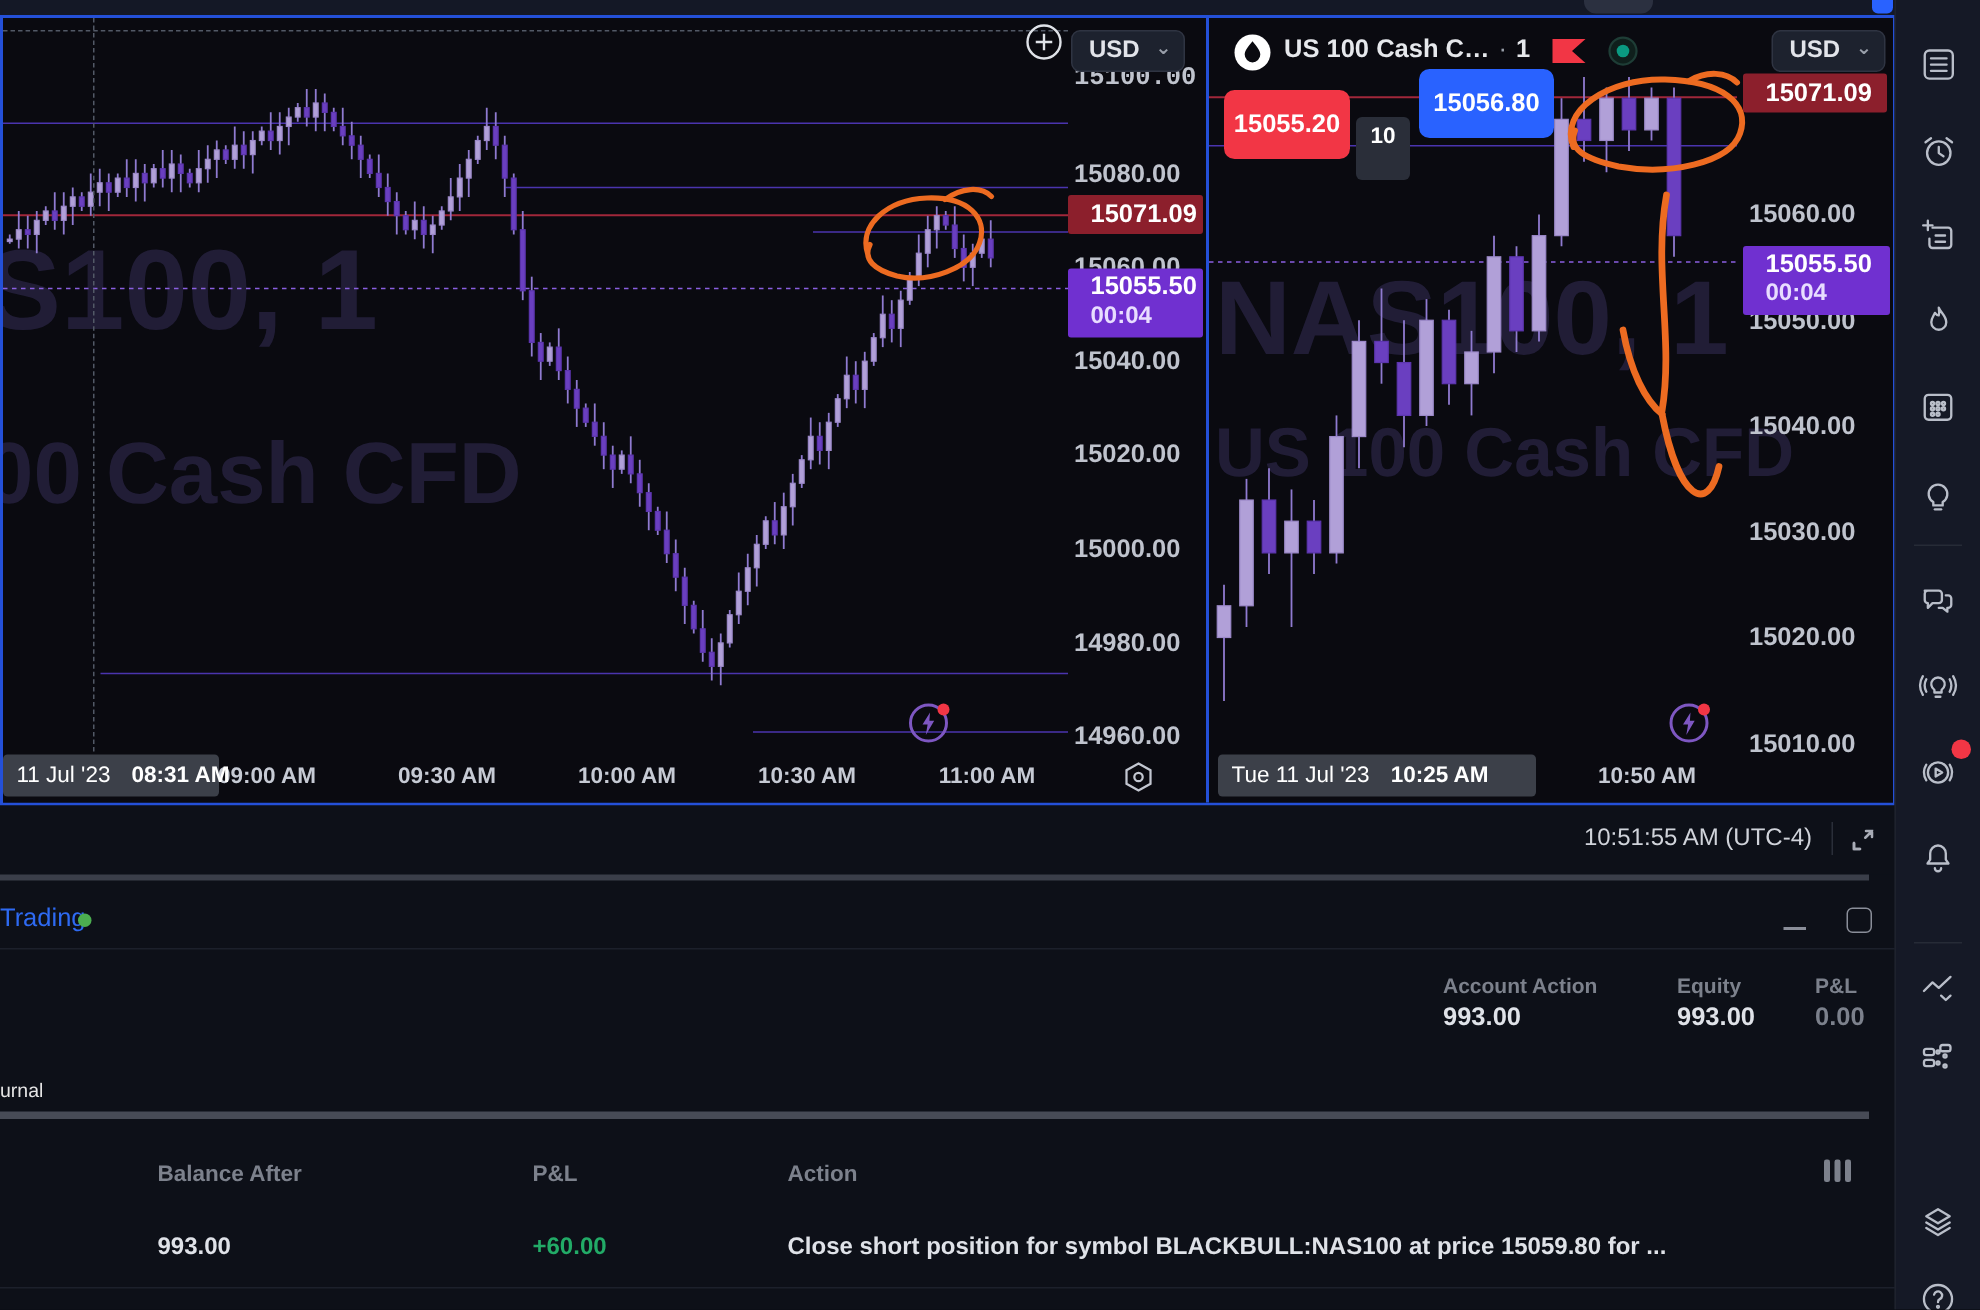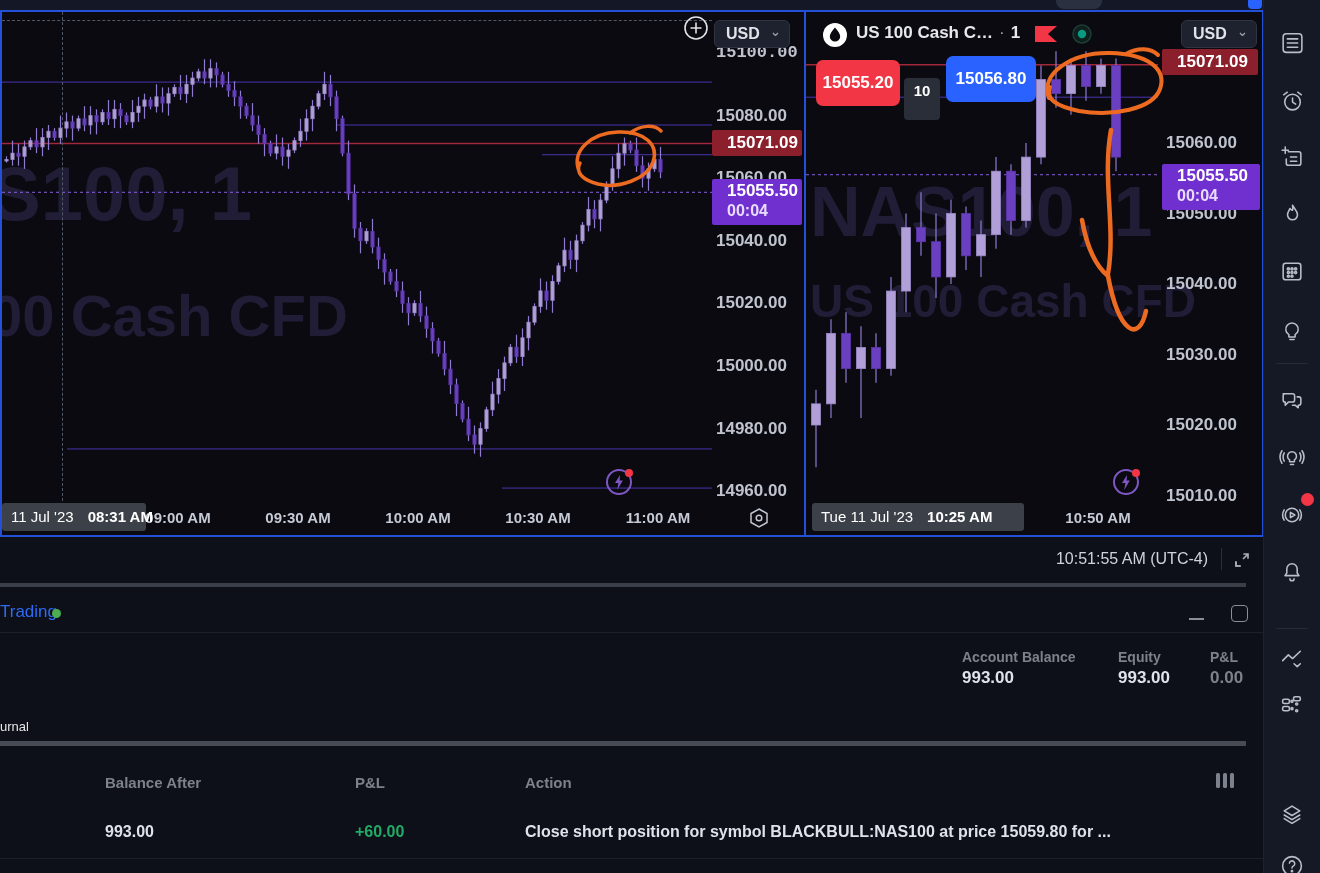"15056.80" div.trade-btn { top: 44px -> 34px }
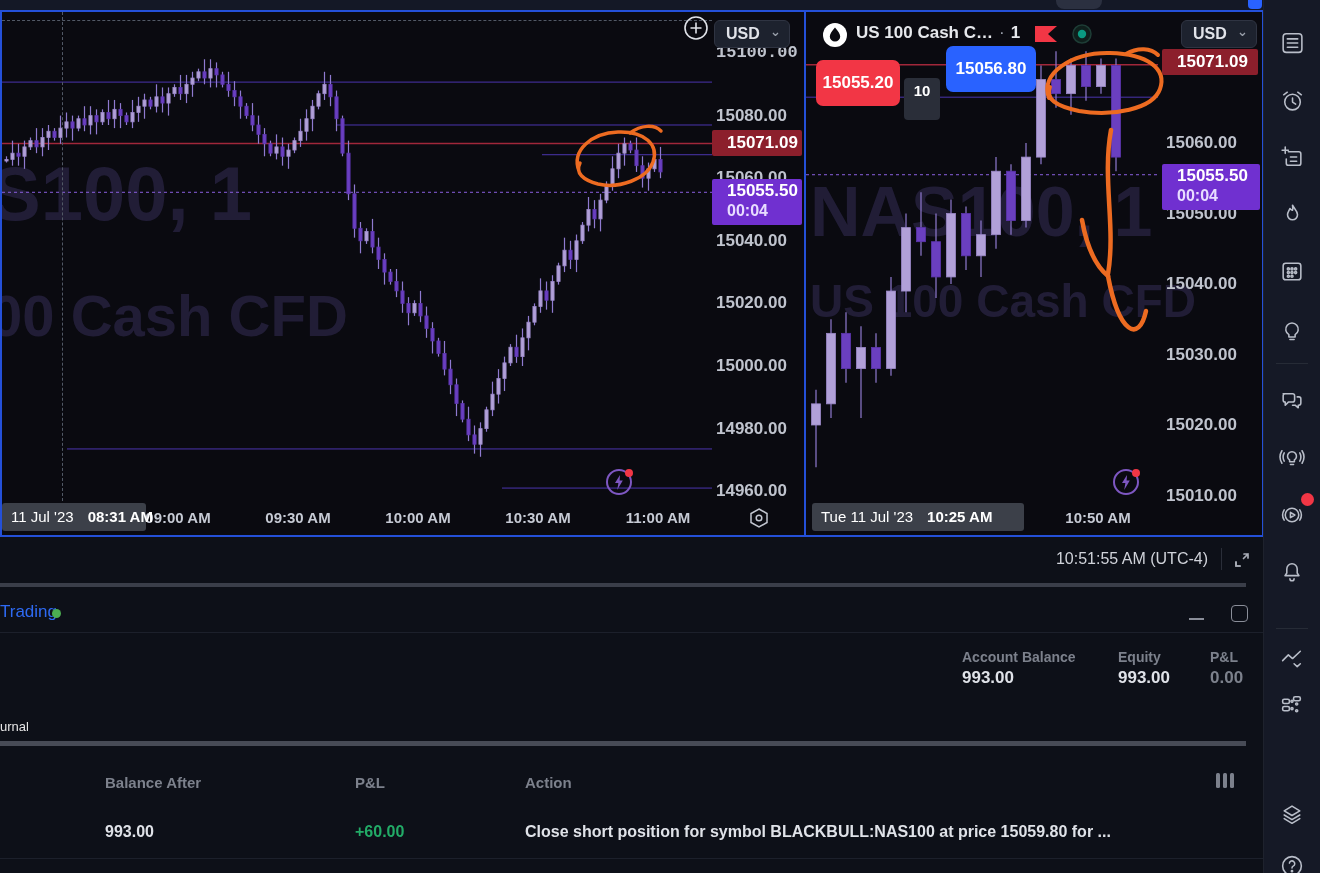"Account Balance" div.sum-label { text: Balance -> Action }
